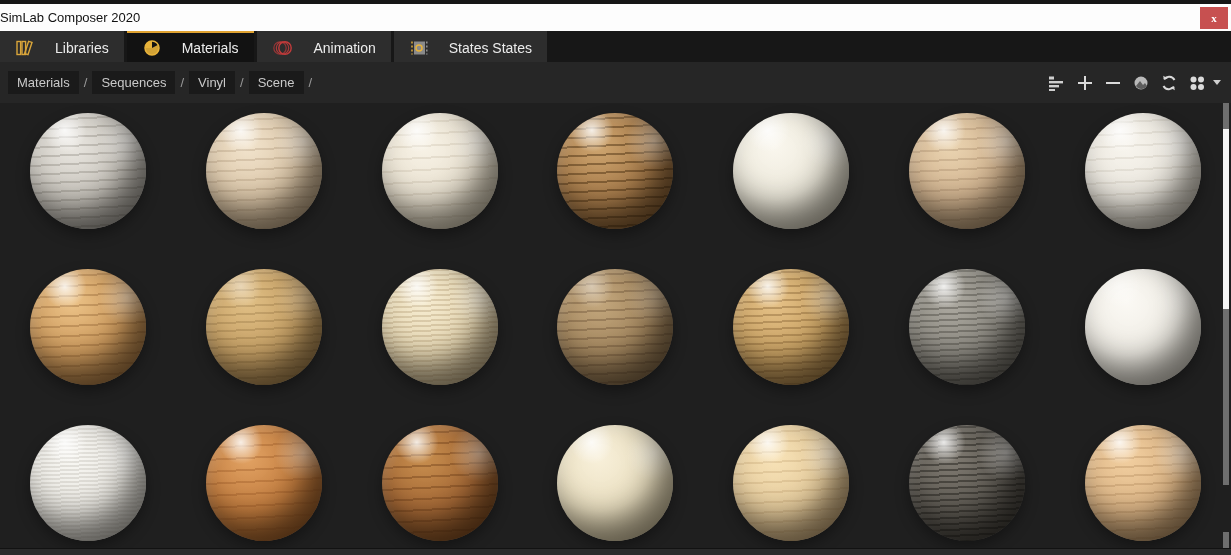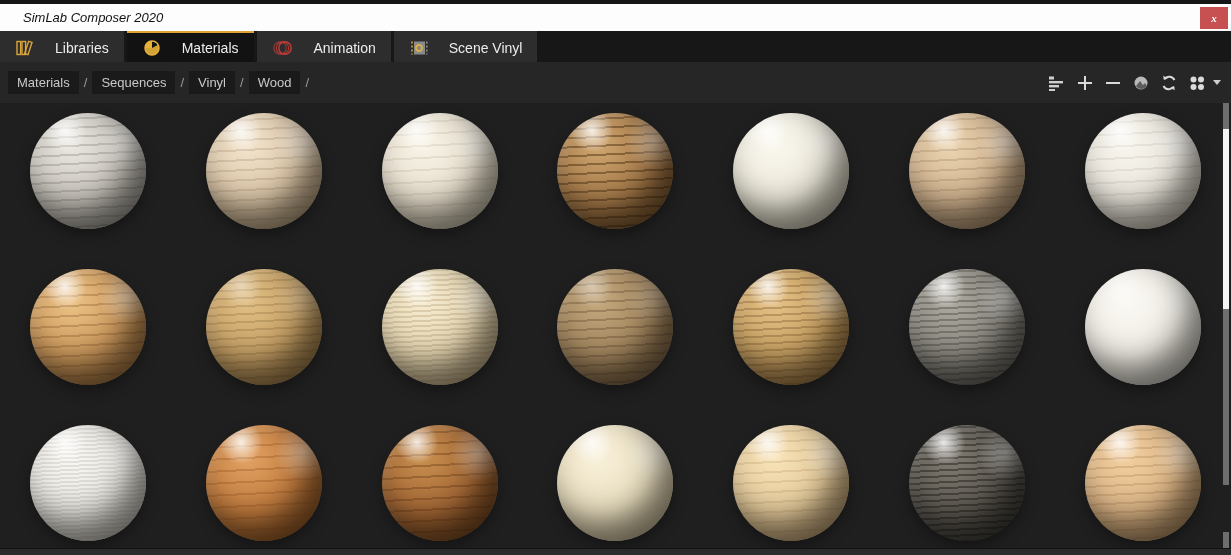"SimLab Composer 2020" .titlebar { font-style: italic -> none; padding-left: 23px -> 0 }
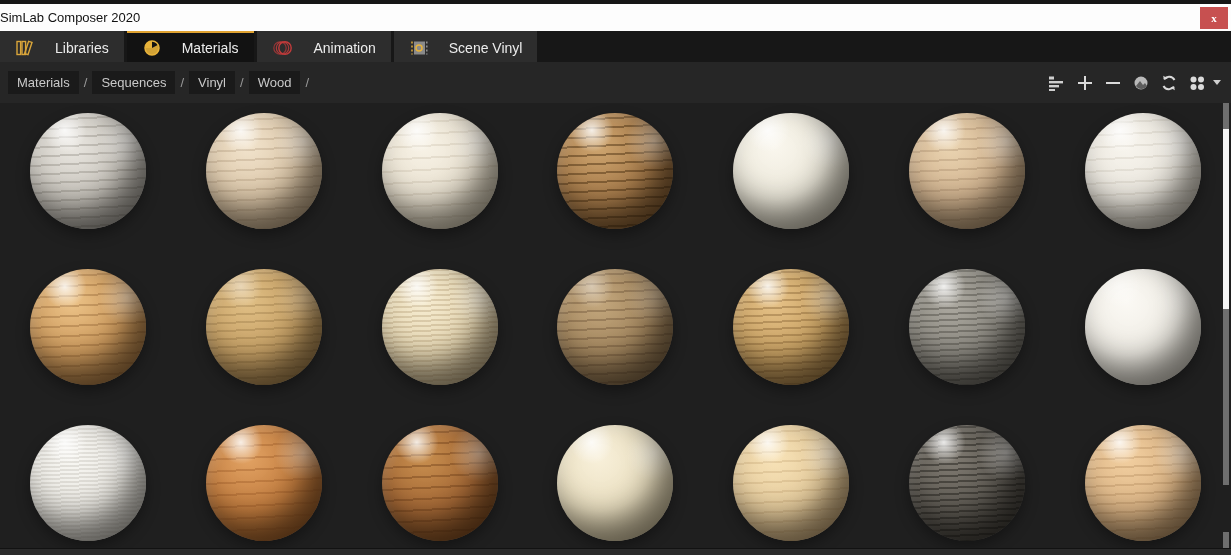"Scene Vinyl" span { text: Scene Vinyl -> States States }
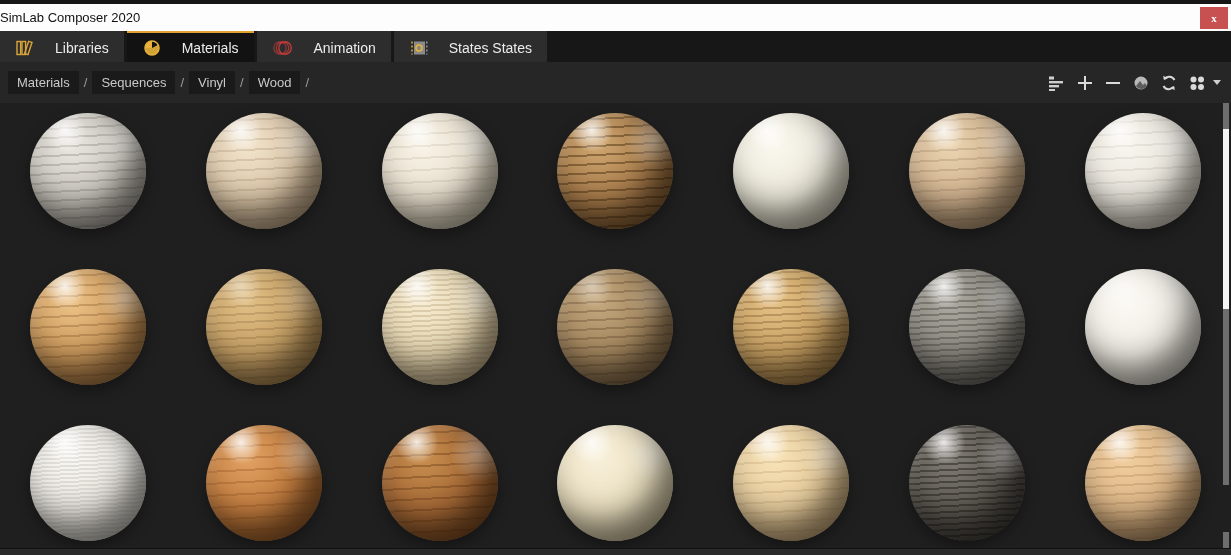"Wood" span.crumb { text: Wood -> Scene }
